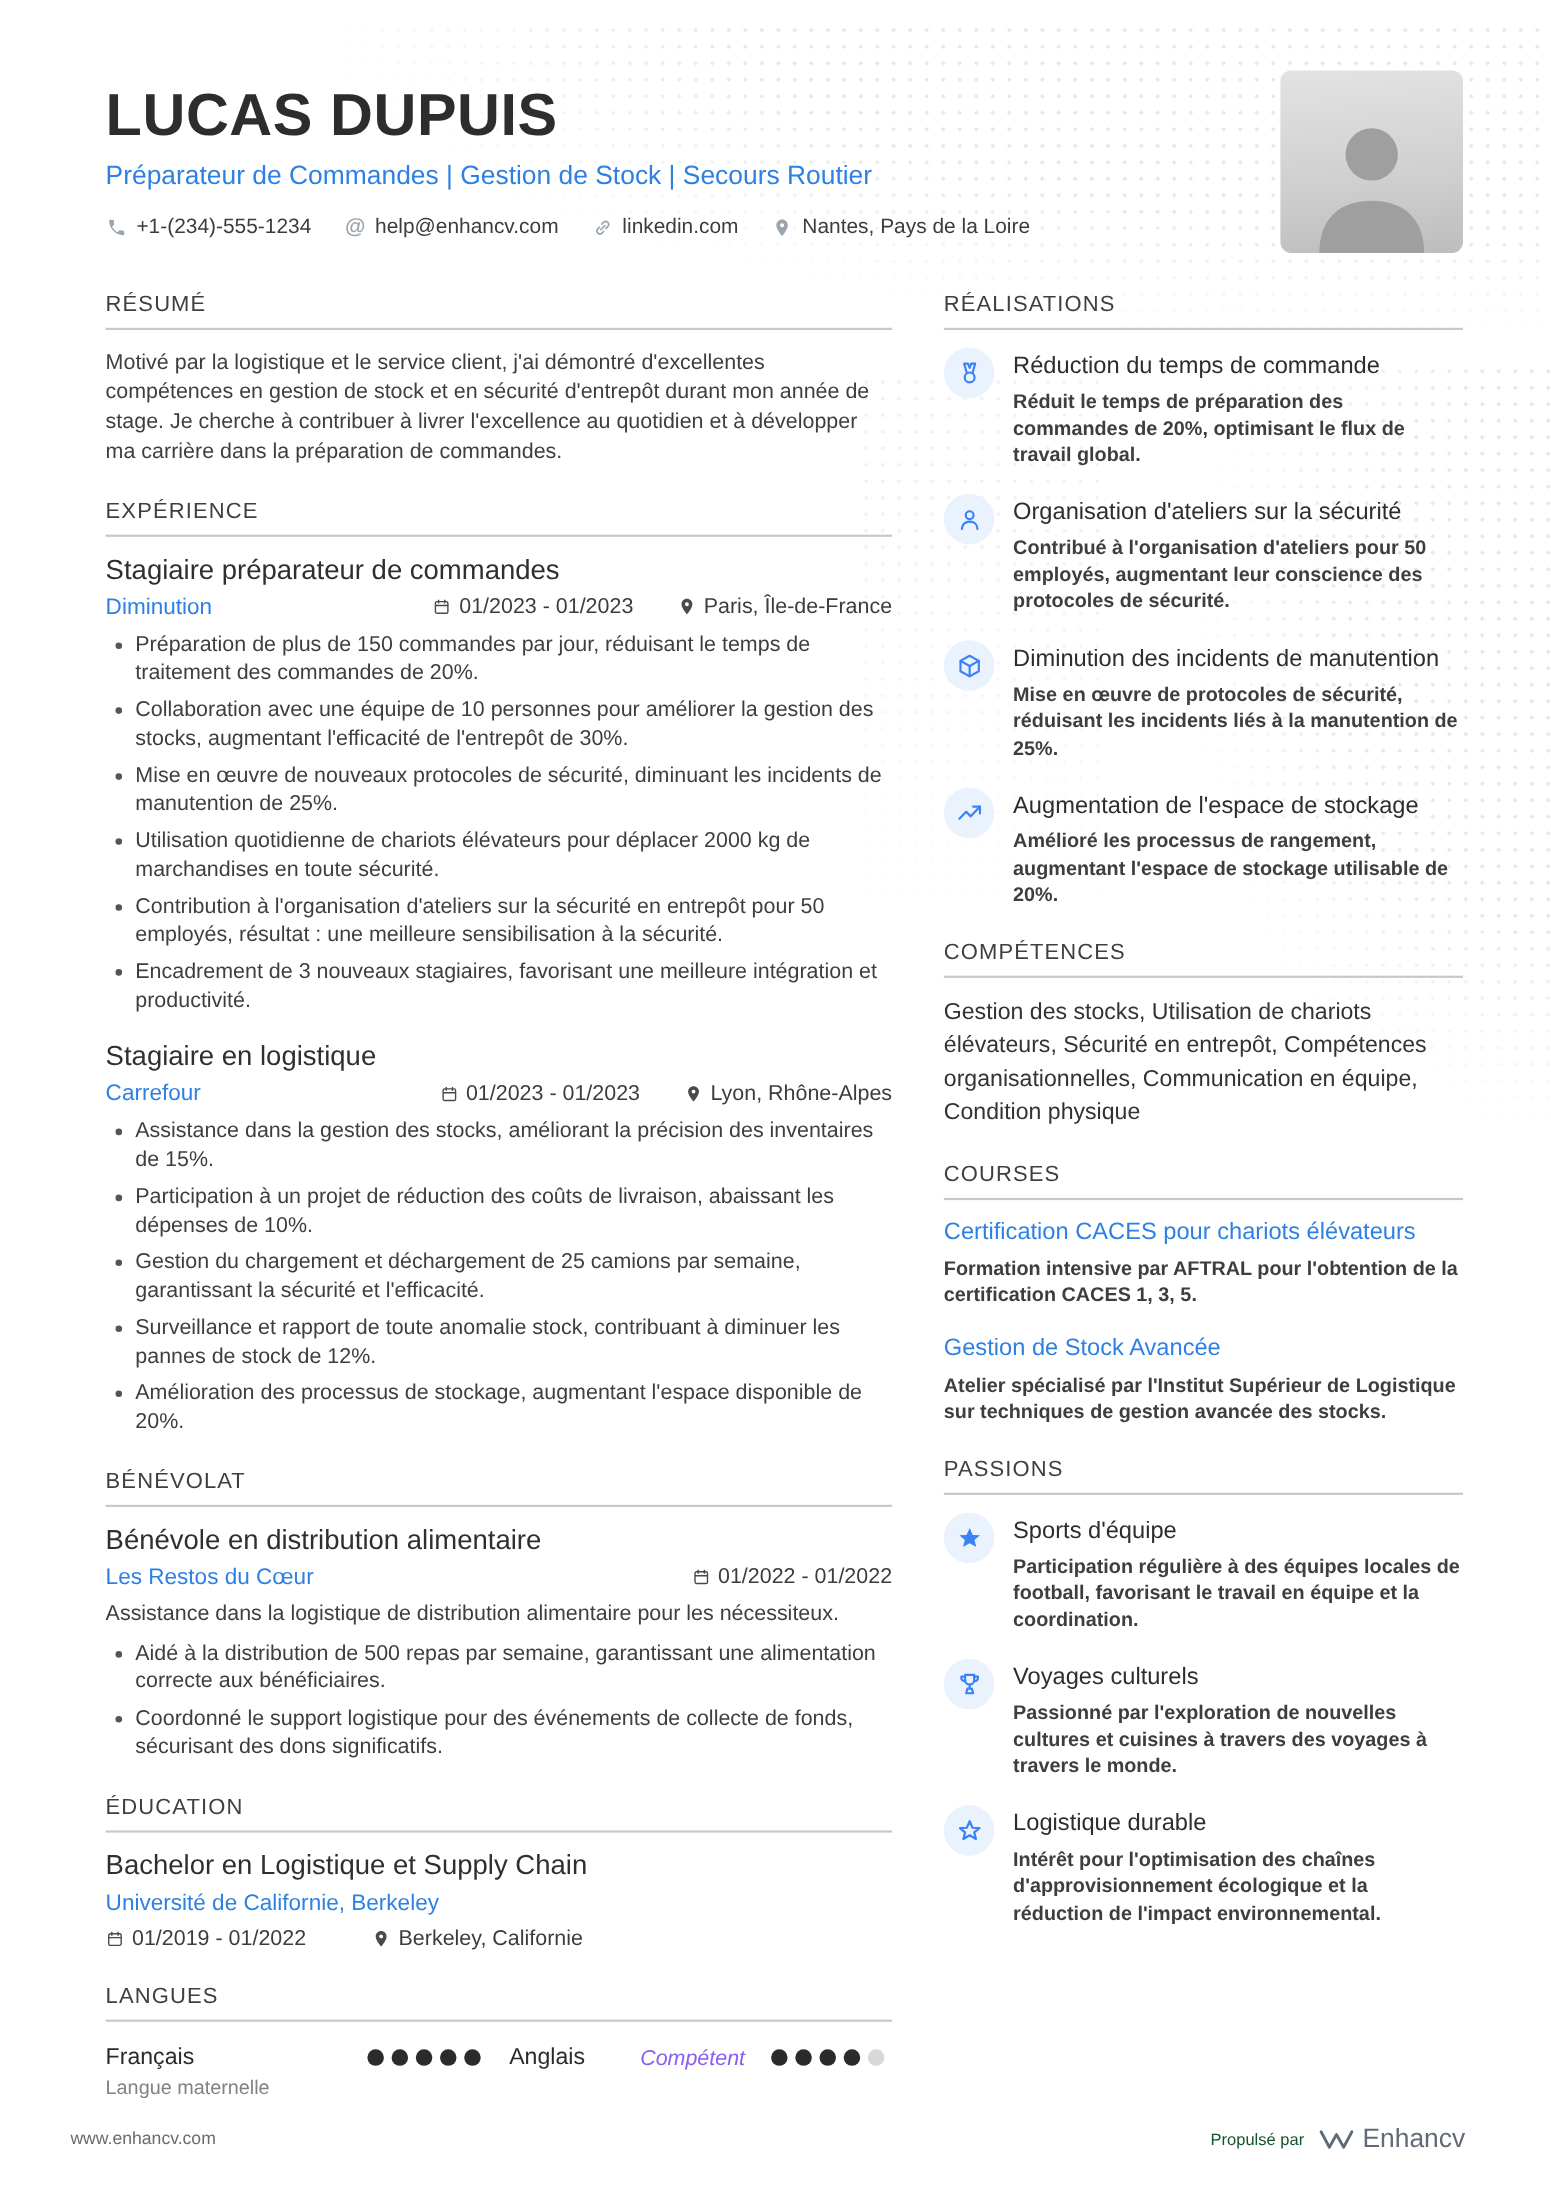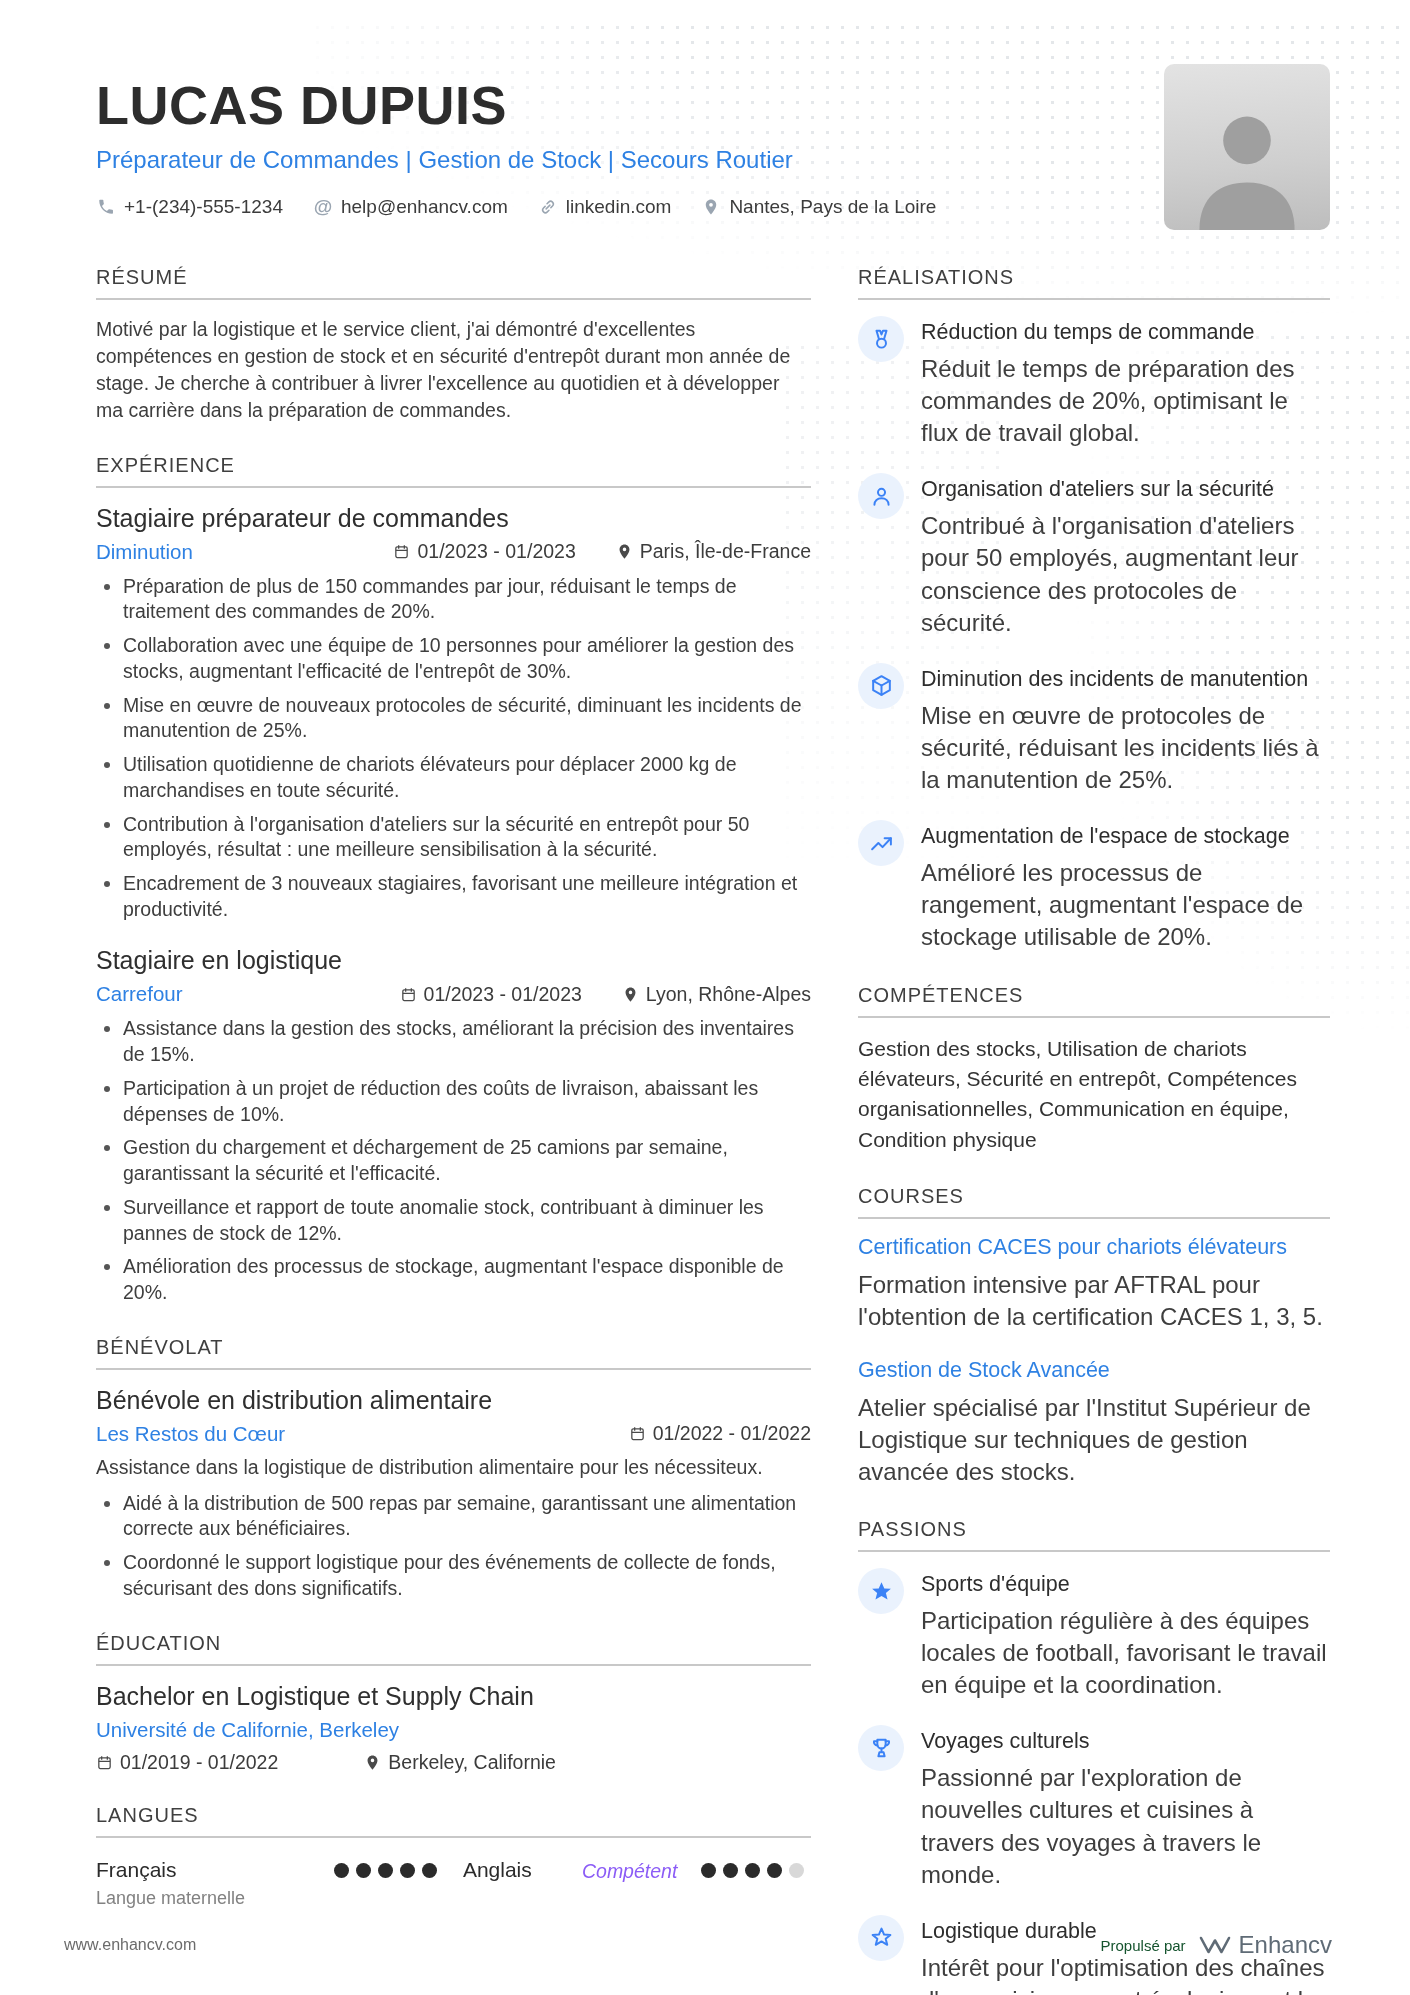"Réduit le temps de préparation" .item-text { font-size: 24px -> 18px; font-weight: none -> bold }
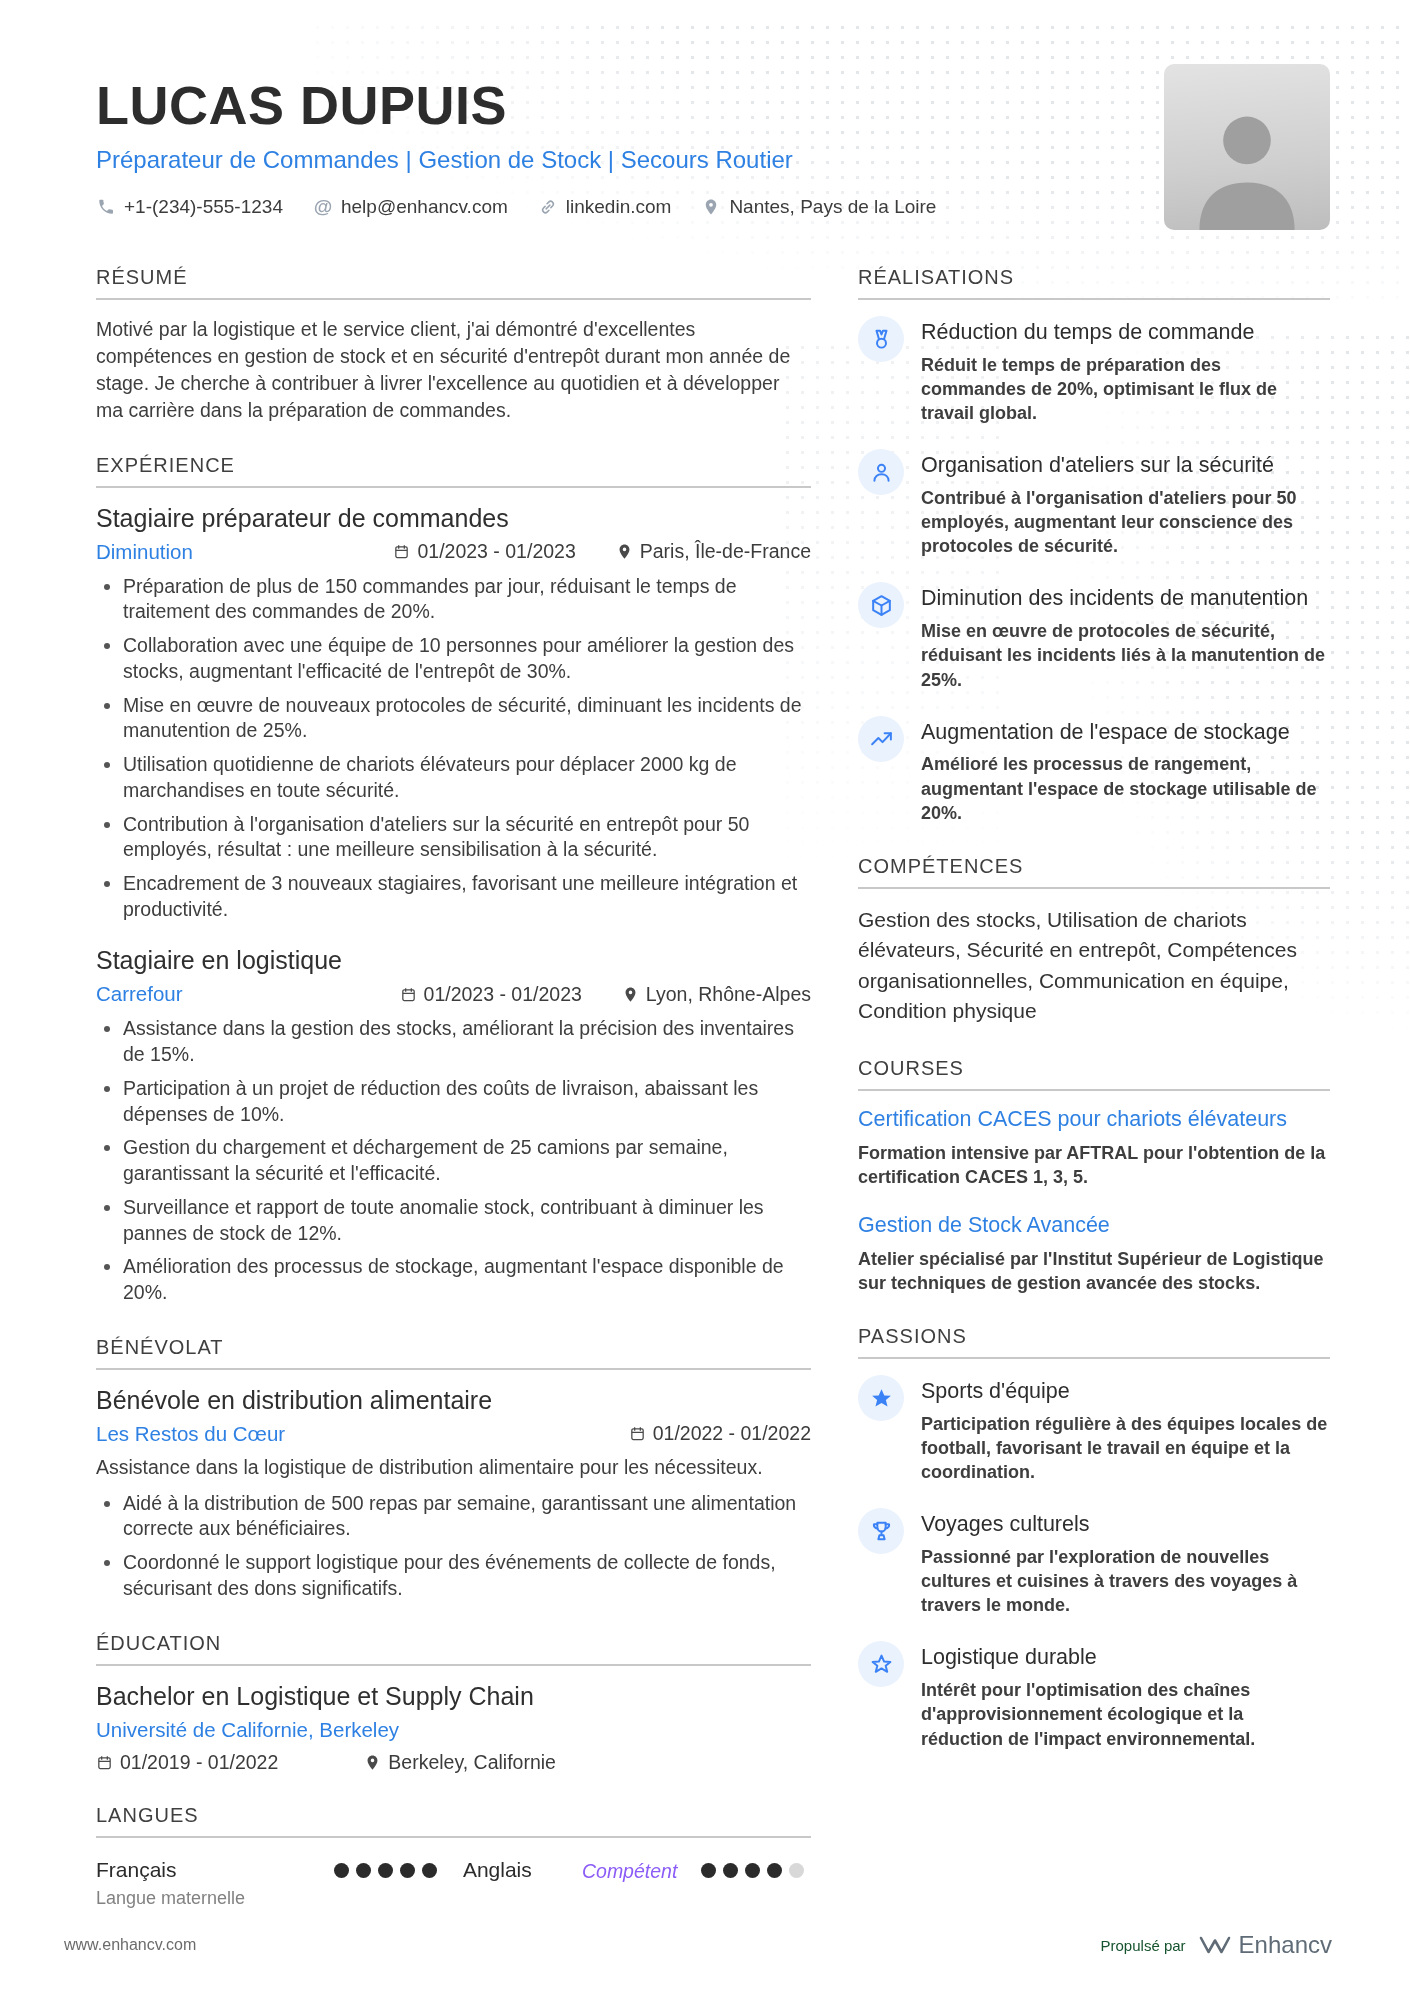"01/2019 - 01/2022" .edu-meta { gap: 46px -> 20px }
